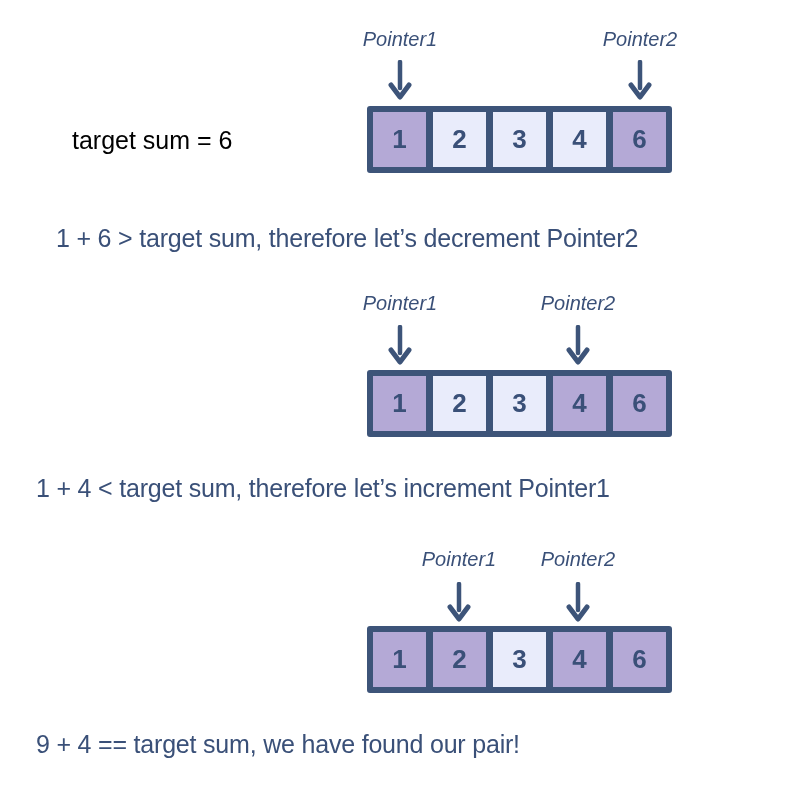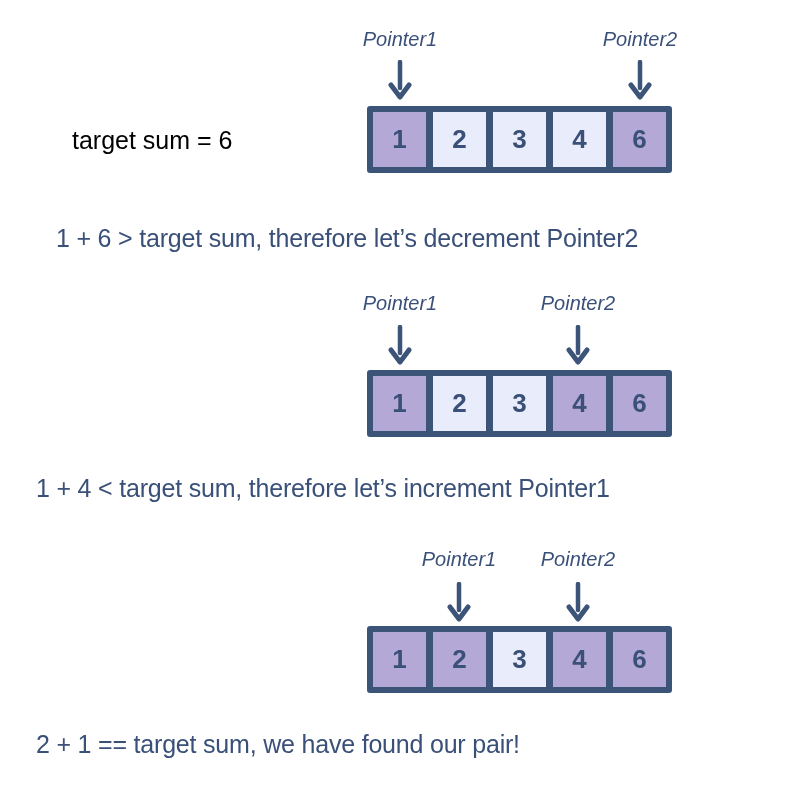"2 + 1 == target" div.caption { text: 2 + 1 -> 9 + 4 }
